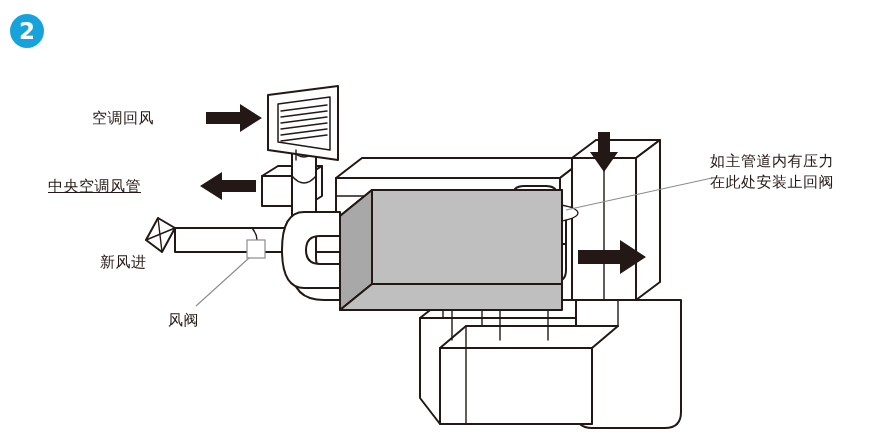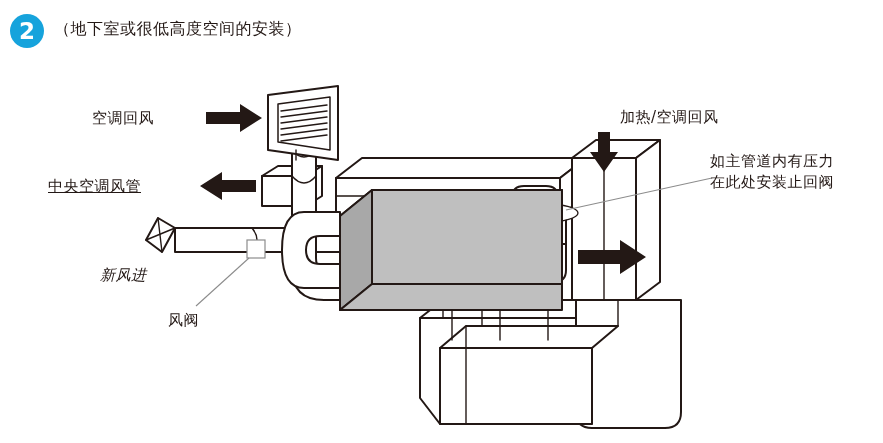"（地下室或很低高度空间的安装）" div.header-title { html: <div>（地下室或很低高度空间的安装）</div> -> none }
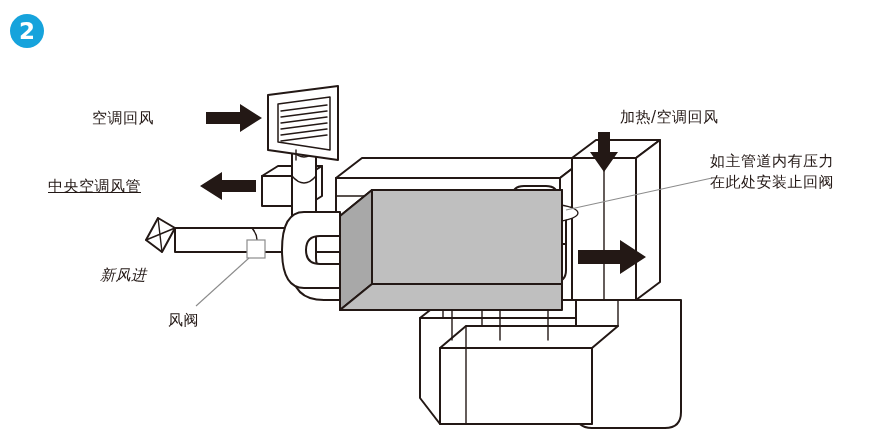"加热/空调回风" div.lbl { html: <div>加热/空调回风</div> -> none }
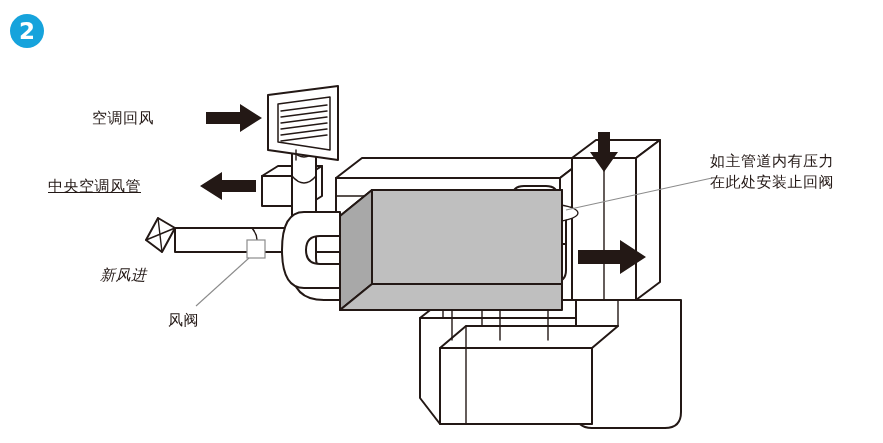"新风进" #lbl-fresh-air { font-style: italic -> none; top: 265px -> 252px }
